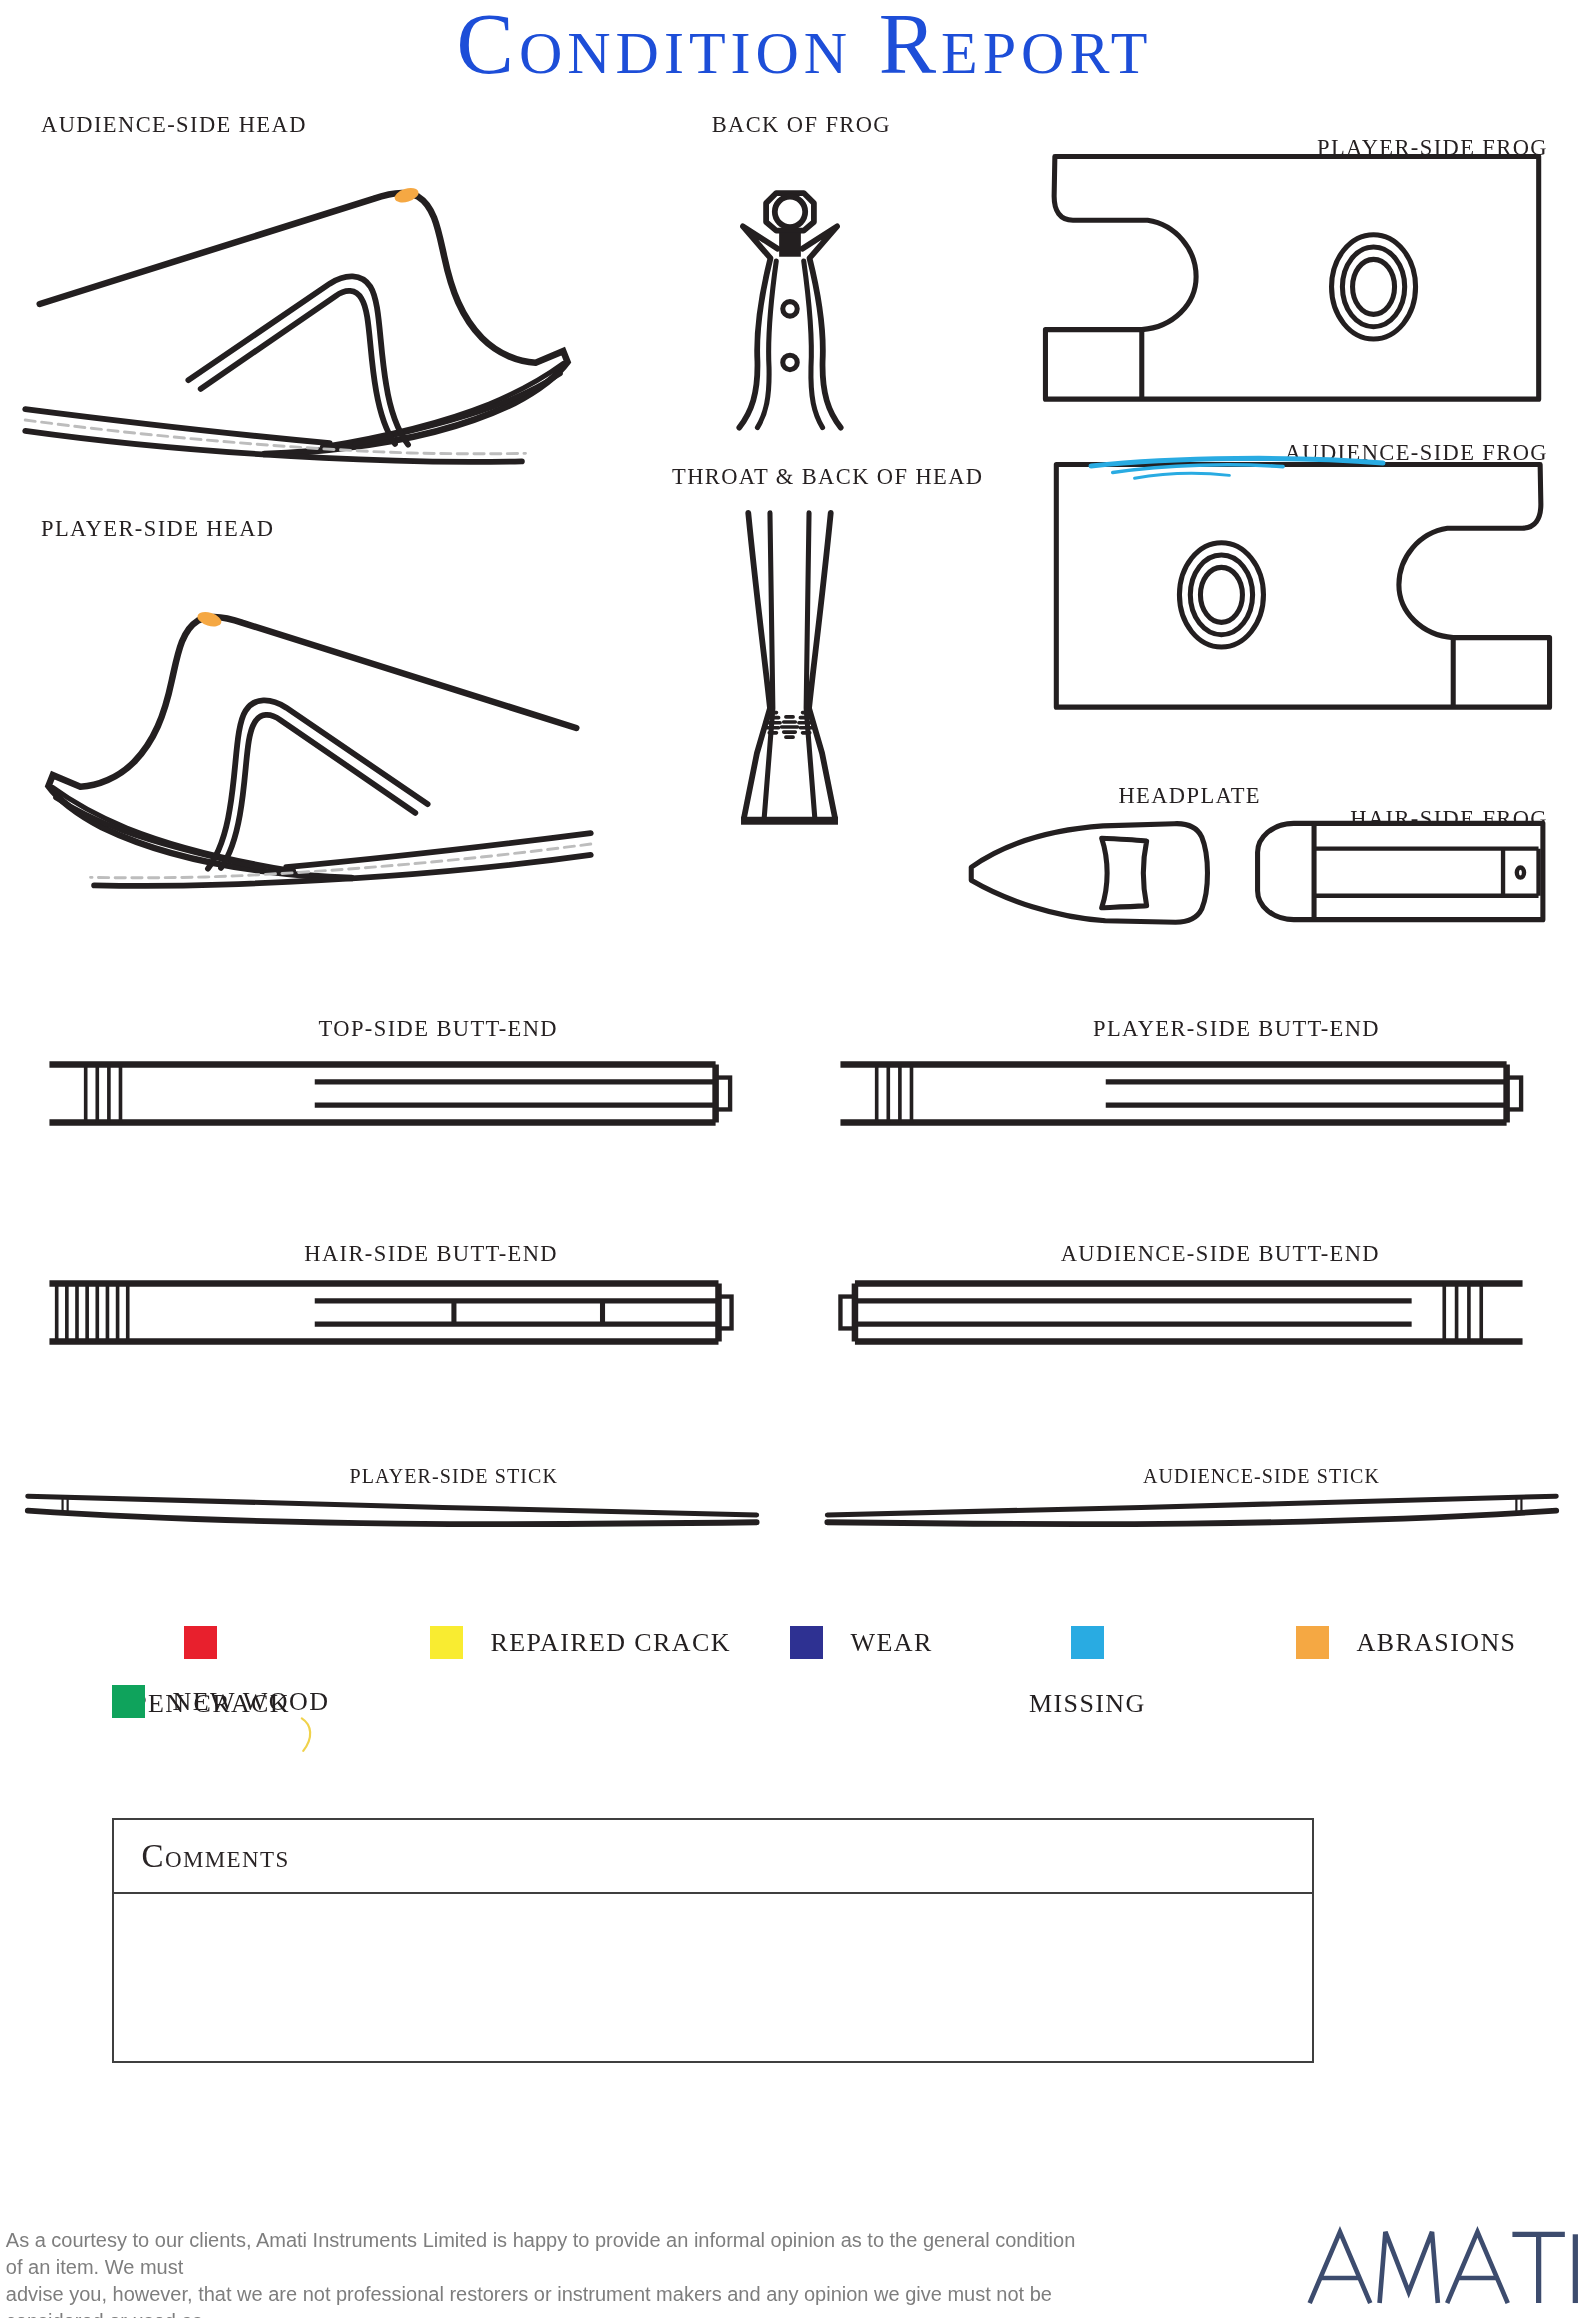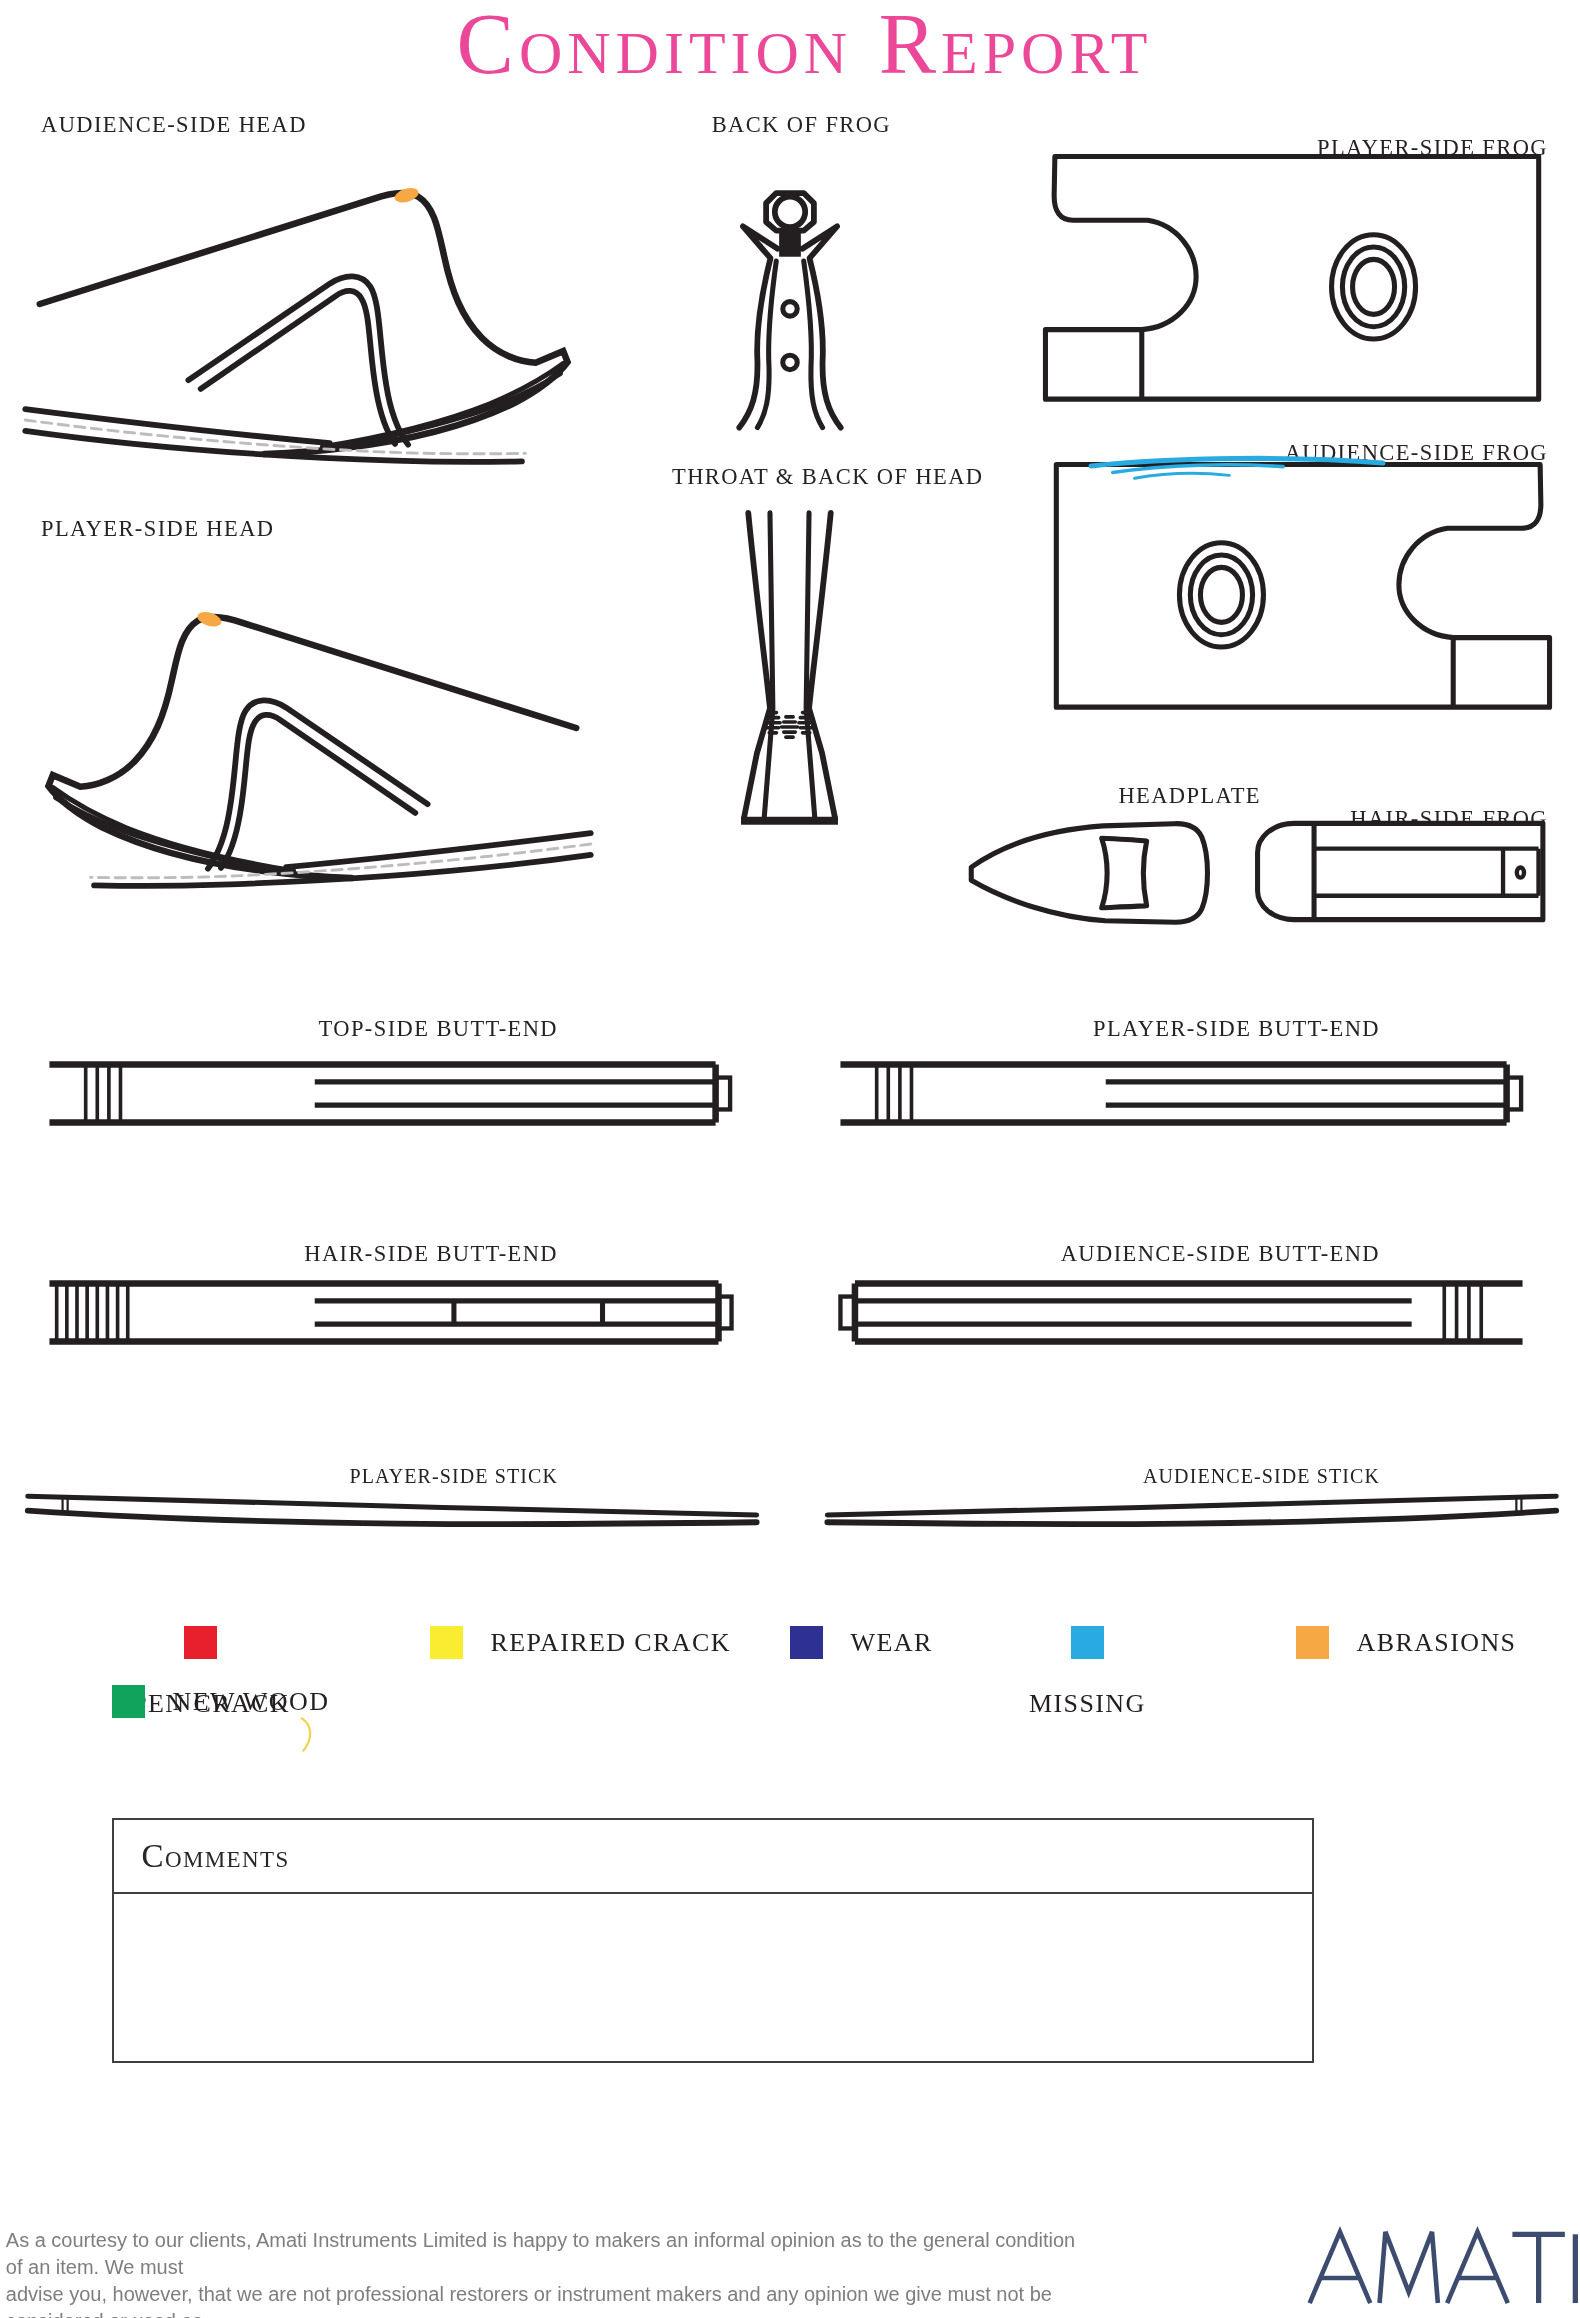"Condition Report" .title { color: #ec4899 -> #1d4ed8 }
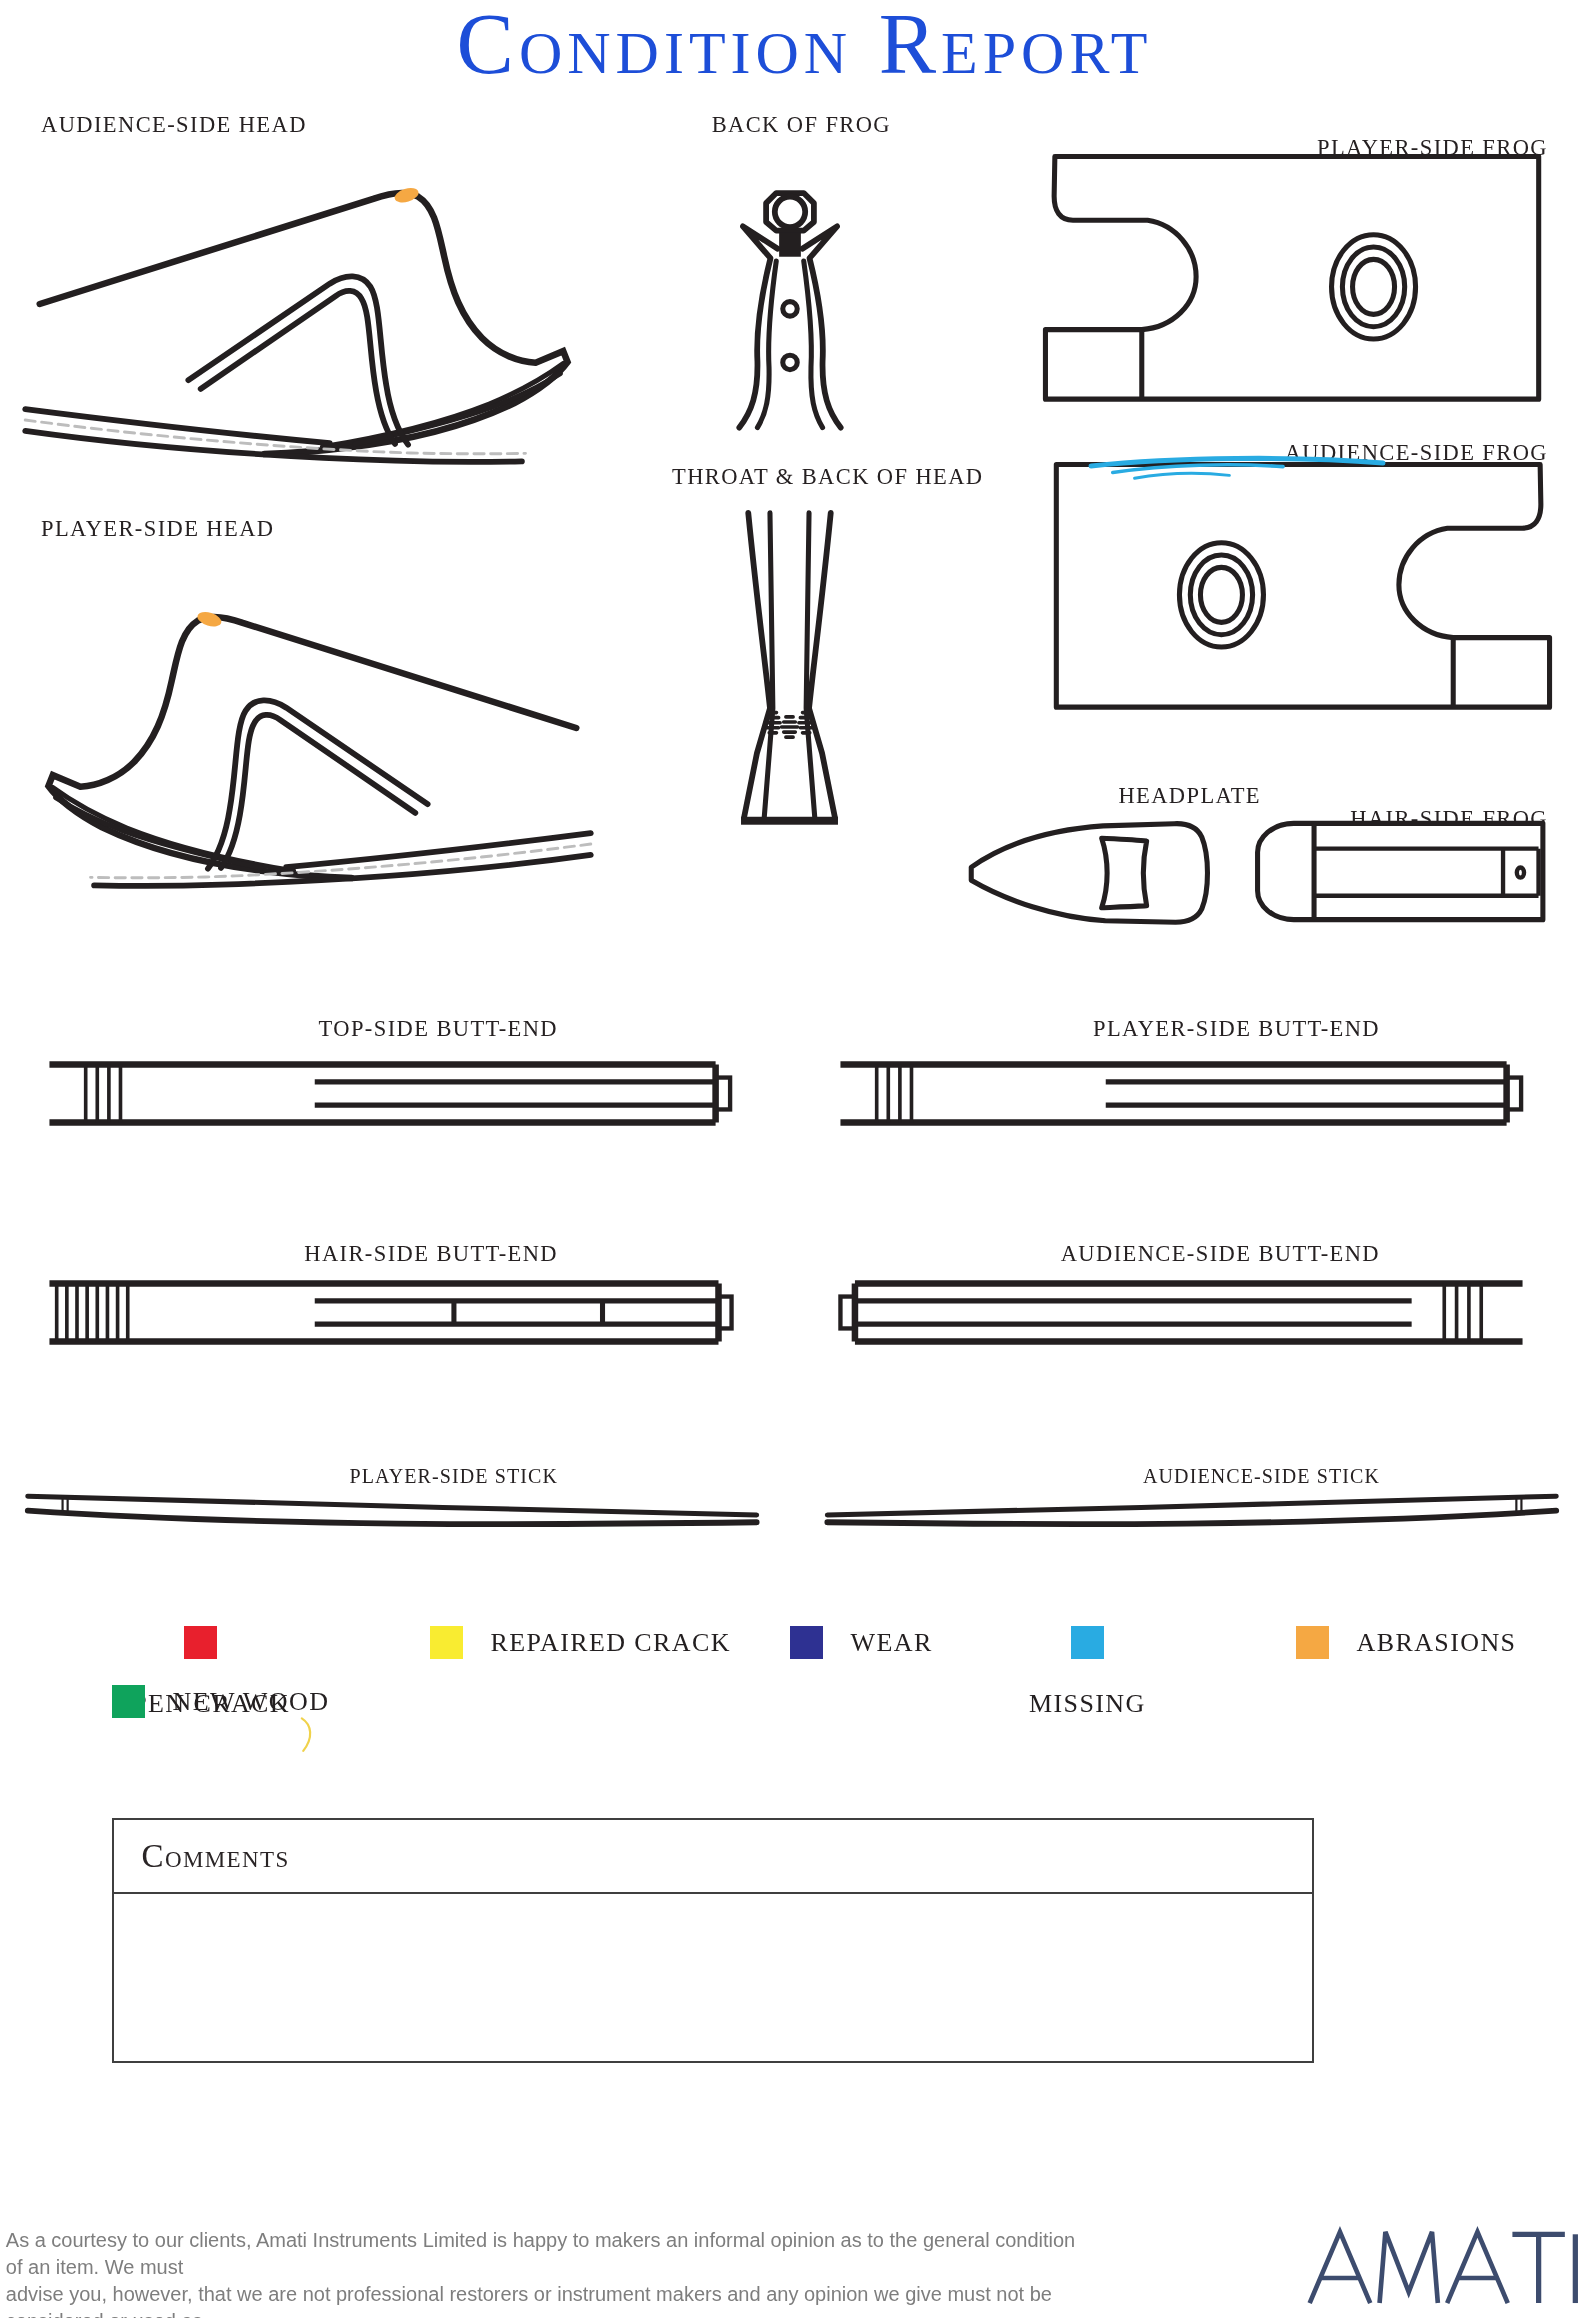"As a courtesy to our" div { text: makers -> provide }
